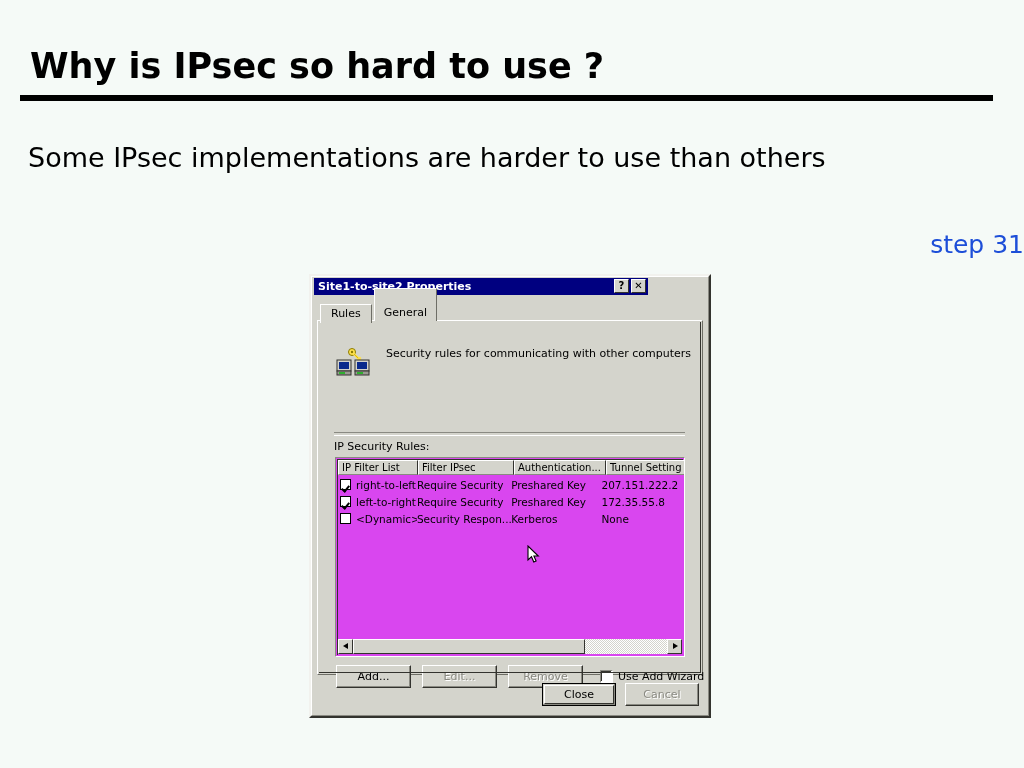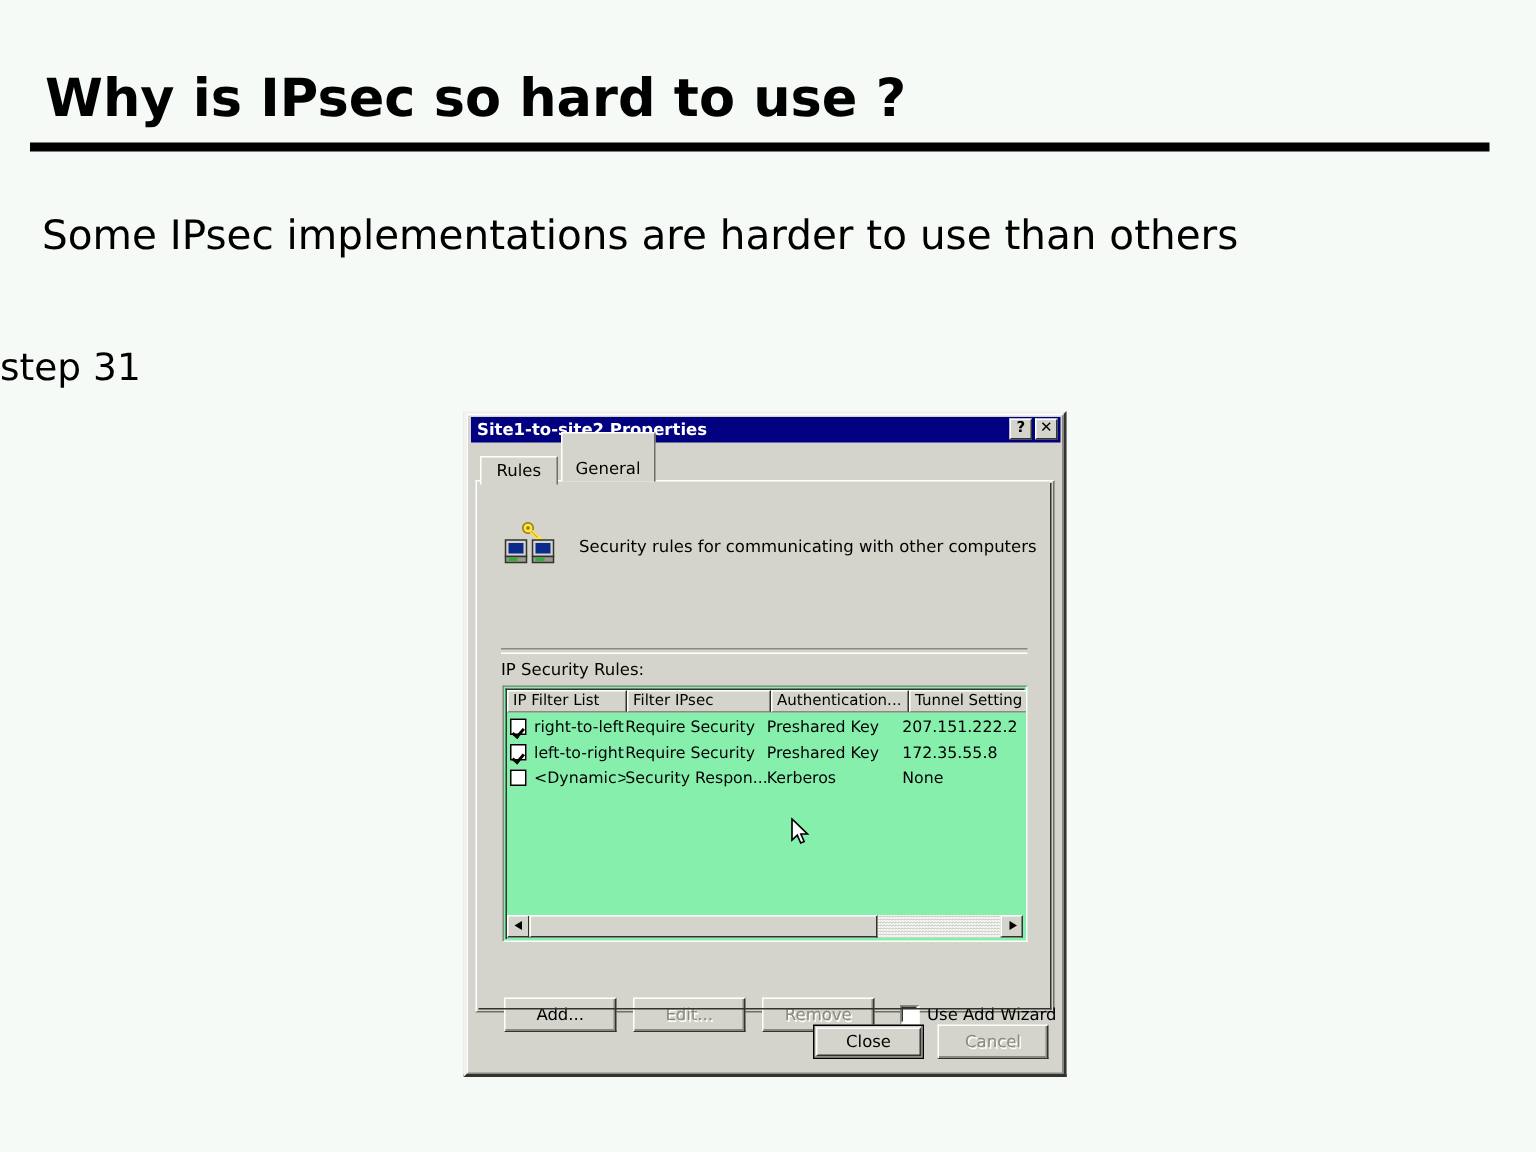"step 31" .step-label { color: #000000 -> #1d4ed8; text-align: left -> right }
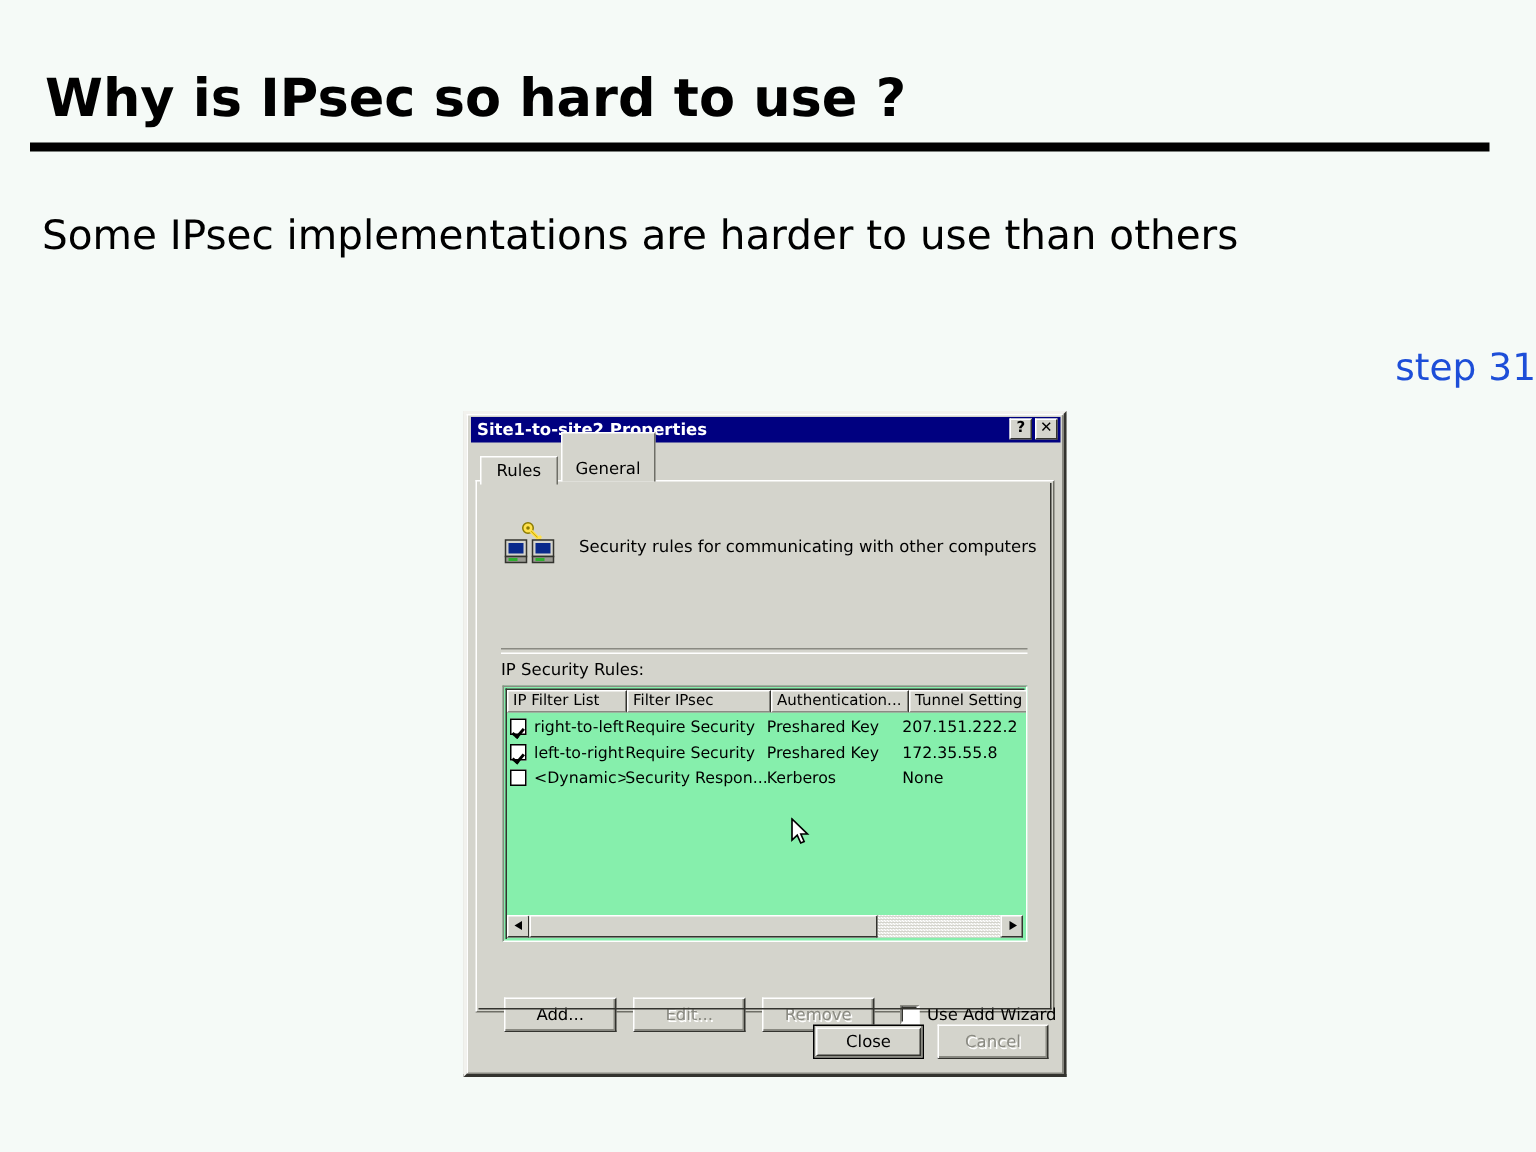"Site1-to-site2 Properties" .titlebar { width: 393px -> 334px }
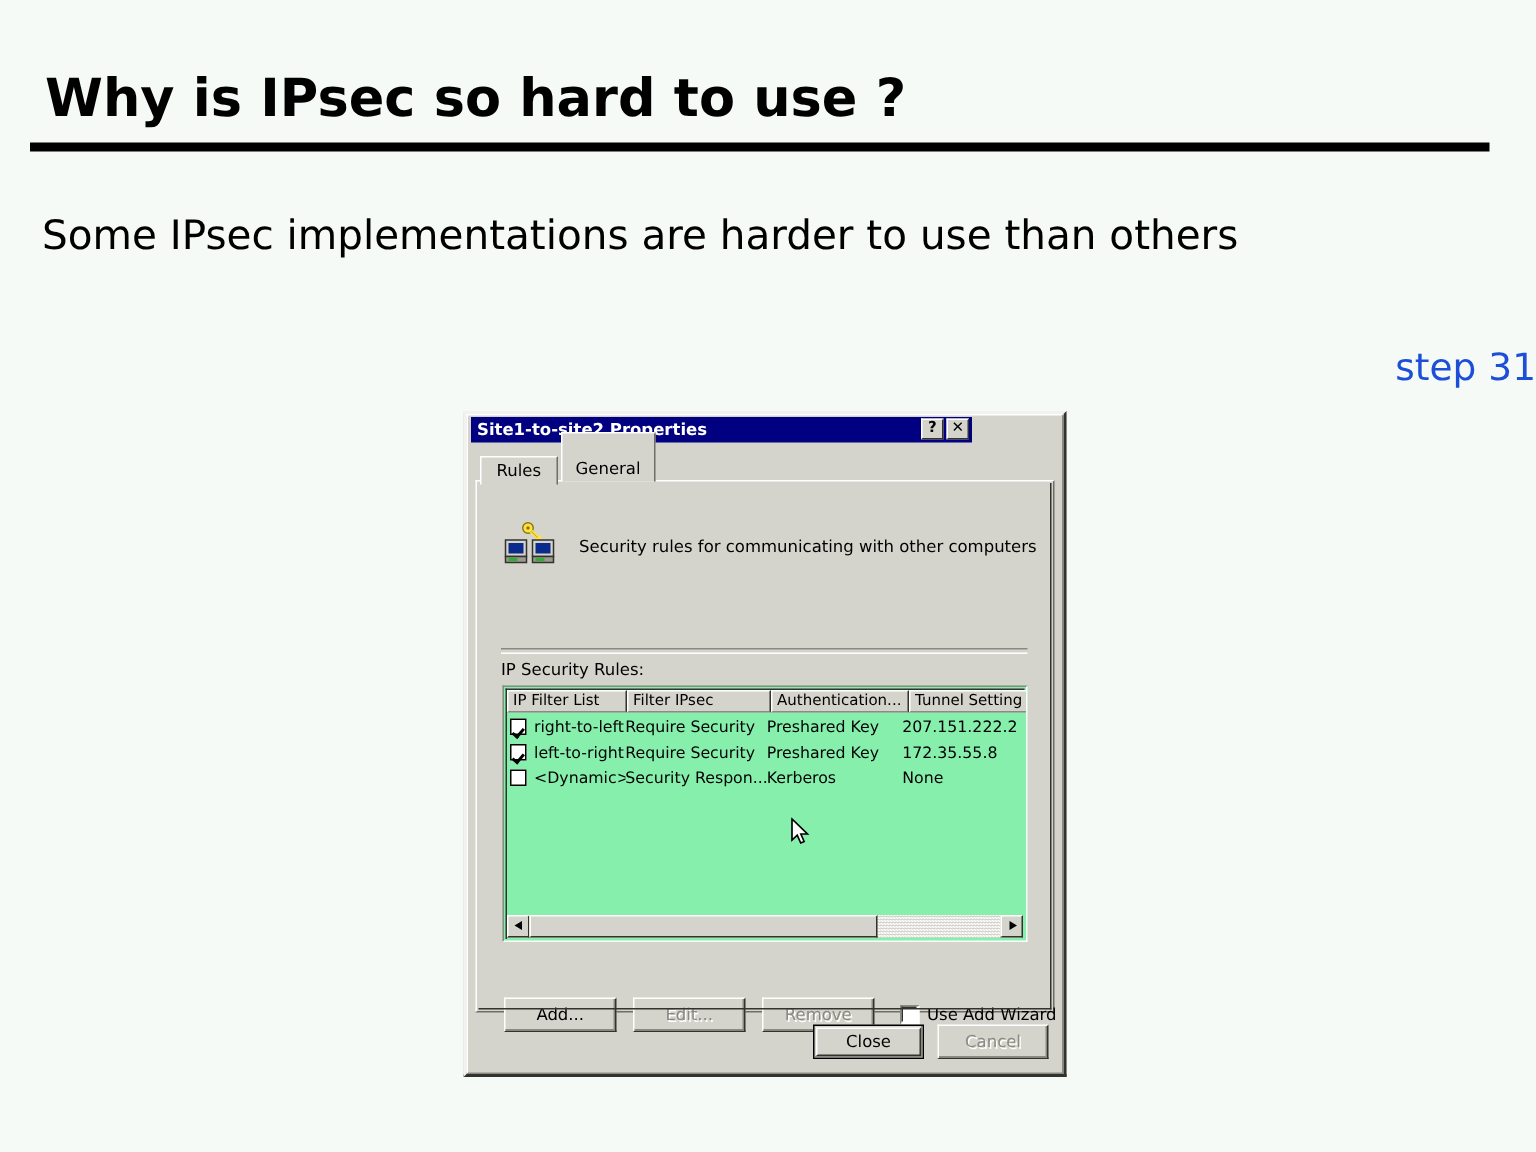"Security rules for communicating with" .desc-row { align-items: center -> none }
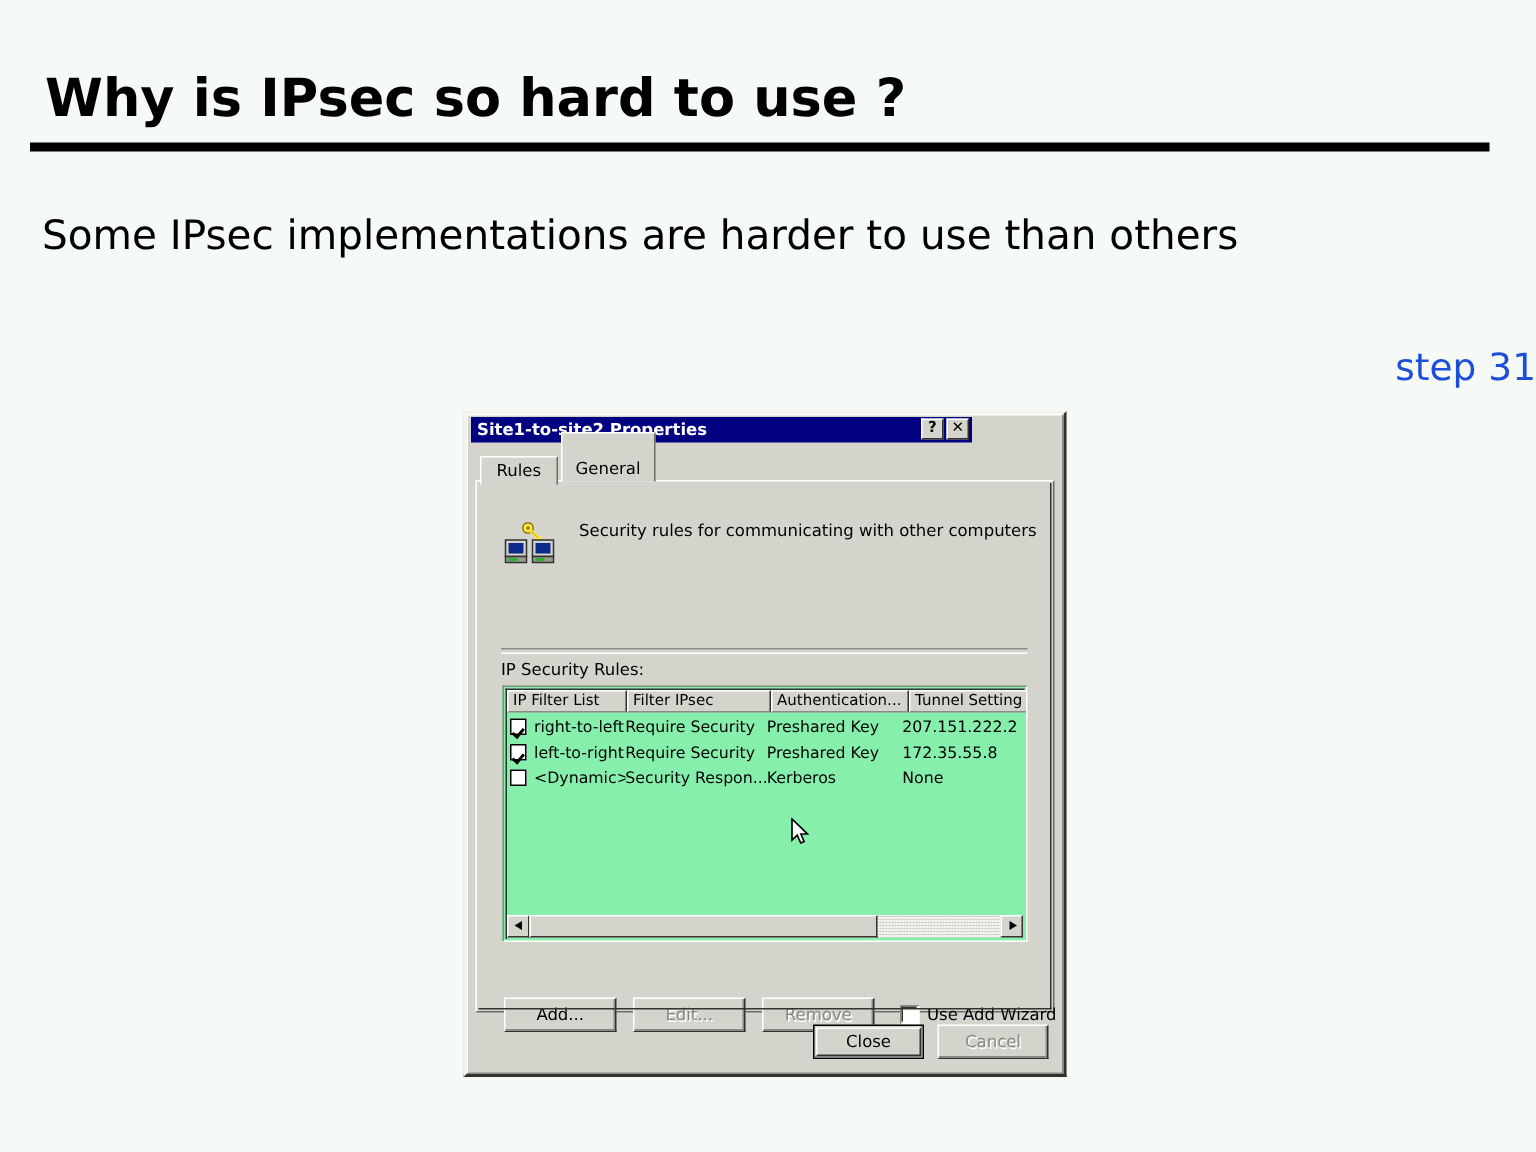"IP Filter List" .listview { background: #86efac -> #d946ef; height: 171px -> 200px }
